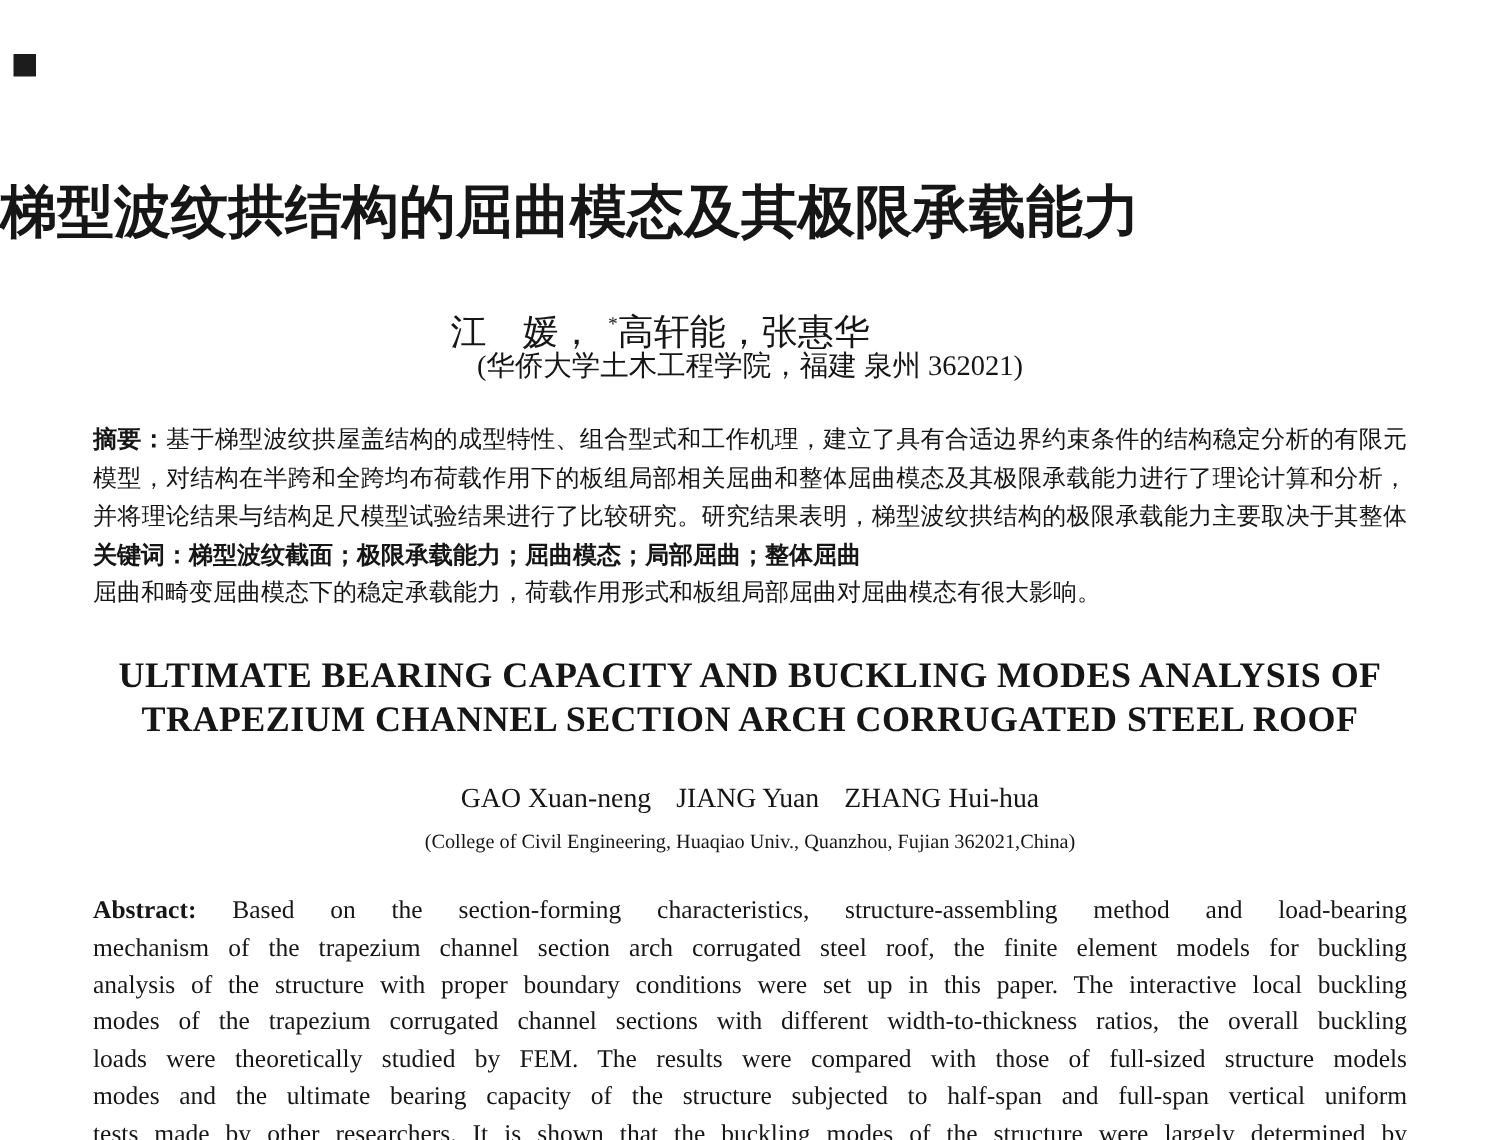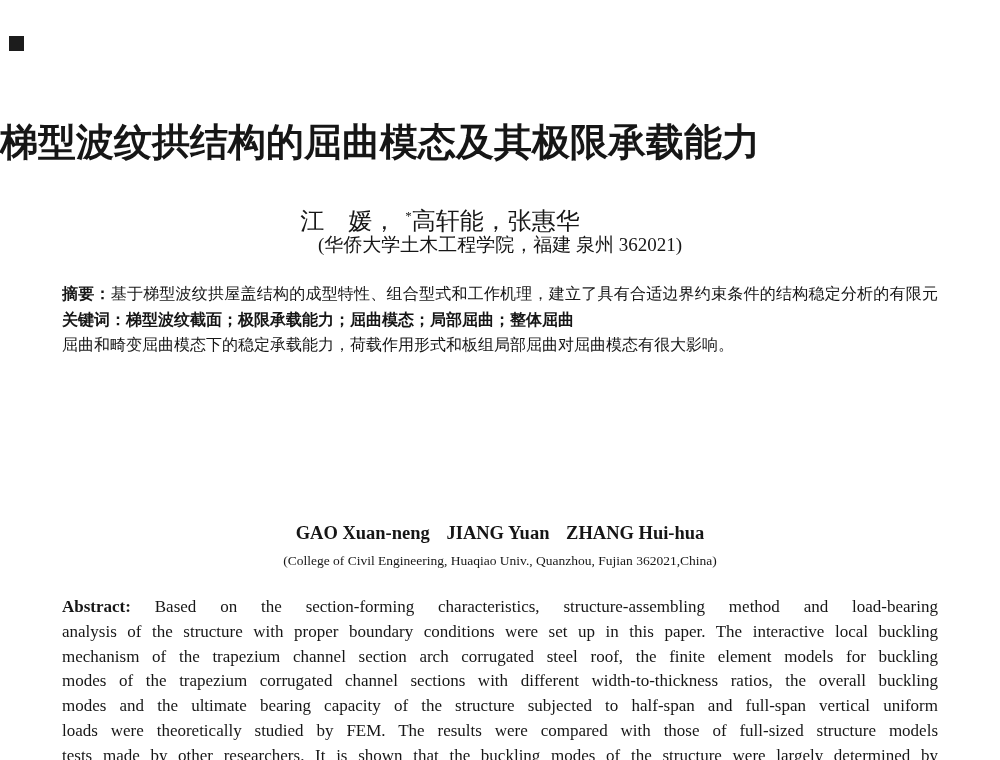"模型，对结构在半跨和全跨均布荷载作用下的板组局部相关屈曲和整体屈曲模态及其极限承" div.cn-line { html: none -> <div>模型，对结构在半跨和全跨均布荷载作用下的板组局部相关屈曲和整体屈曲模态及其极限承载能力进行了理论计算和分析，</div> }
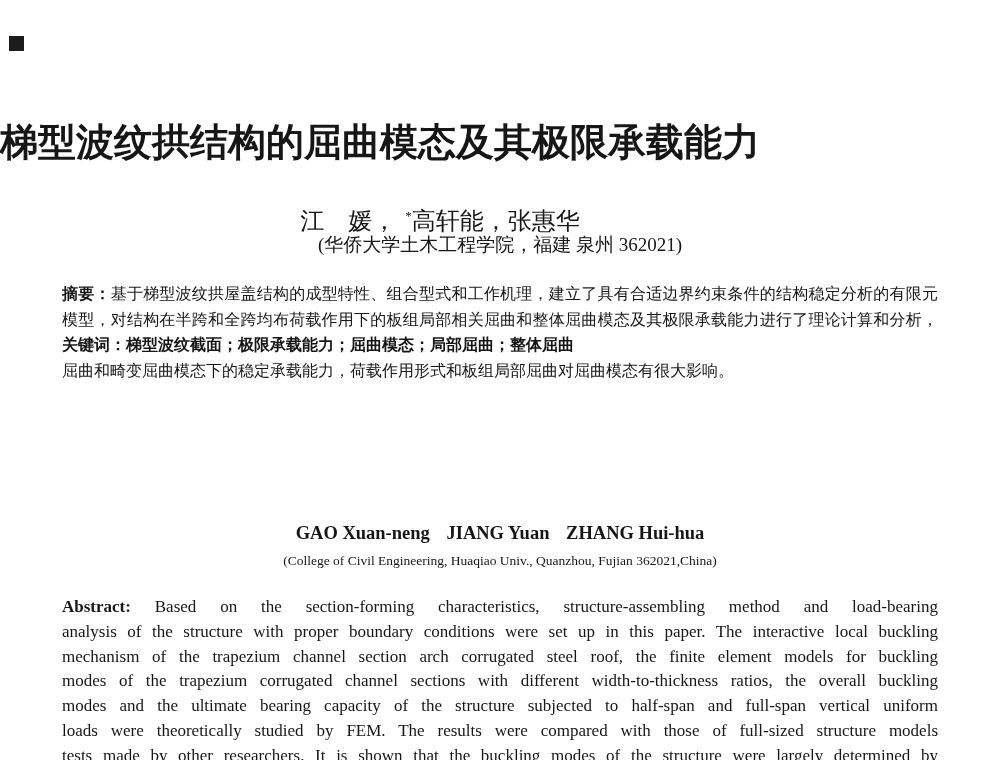"并将理论结果与结构足尺模型试验结果进行了比较研究。研究结果表明，梯型波纹拱结构的" div.cn-line { html: none -> <div>并将理论结果与结构足尺模型试验结果进行了比较研究。研究结果表明，梯型波纹拱结构的极限承载能力主要取决于其整体</div> }
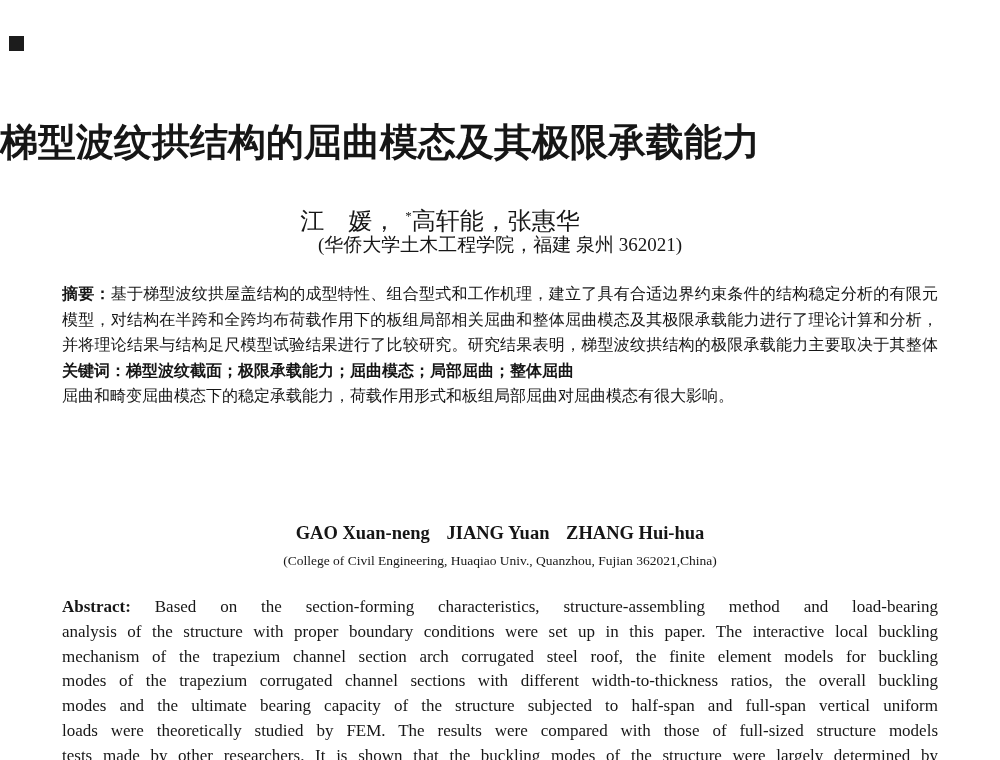"ULTIMATE BEARING CAPACITY AND BUCKLING" div.title-en { html: none -> <div> <div>ULTIMATE BEARING CAPACITY AND BUCKLING MODES ANALYSIS OF</div> <div>TRAPEZIUM CHANNEL SECTION ARCH CORRUGATED STEEL ROOF</div> </div> }
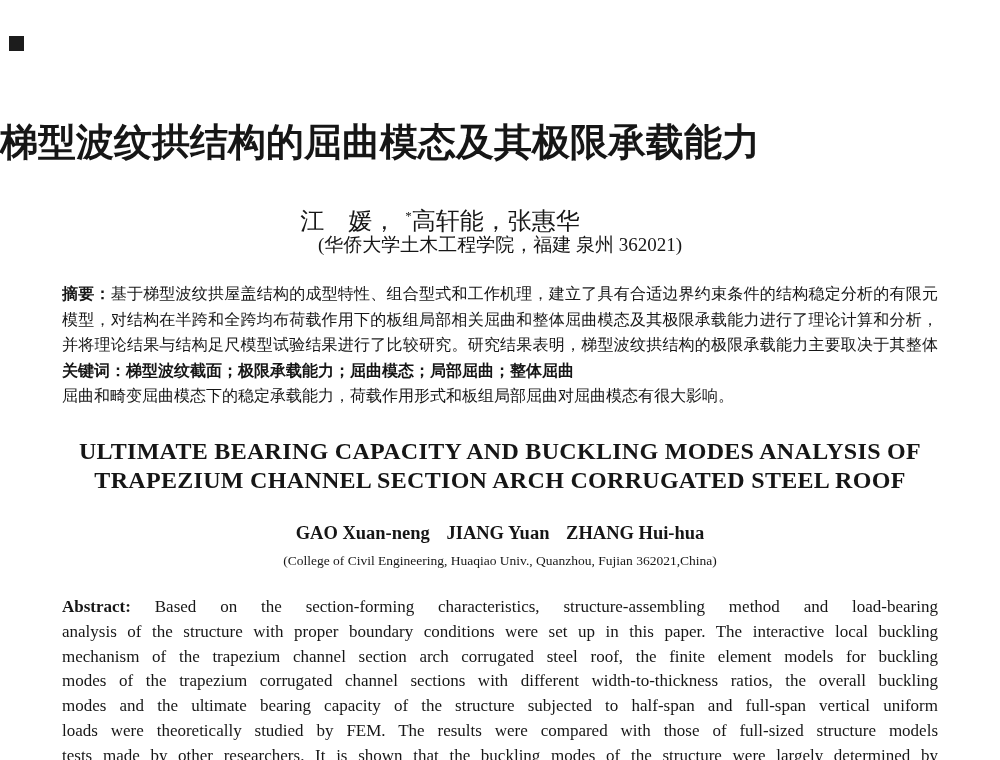"GAO Xuan-neng" .authors-en .en-name { font-weight: bold -> none }
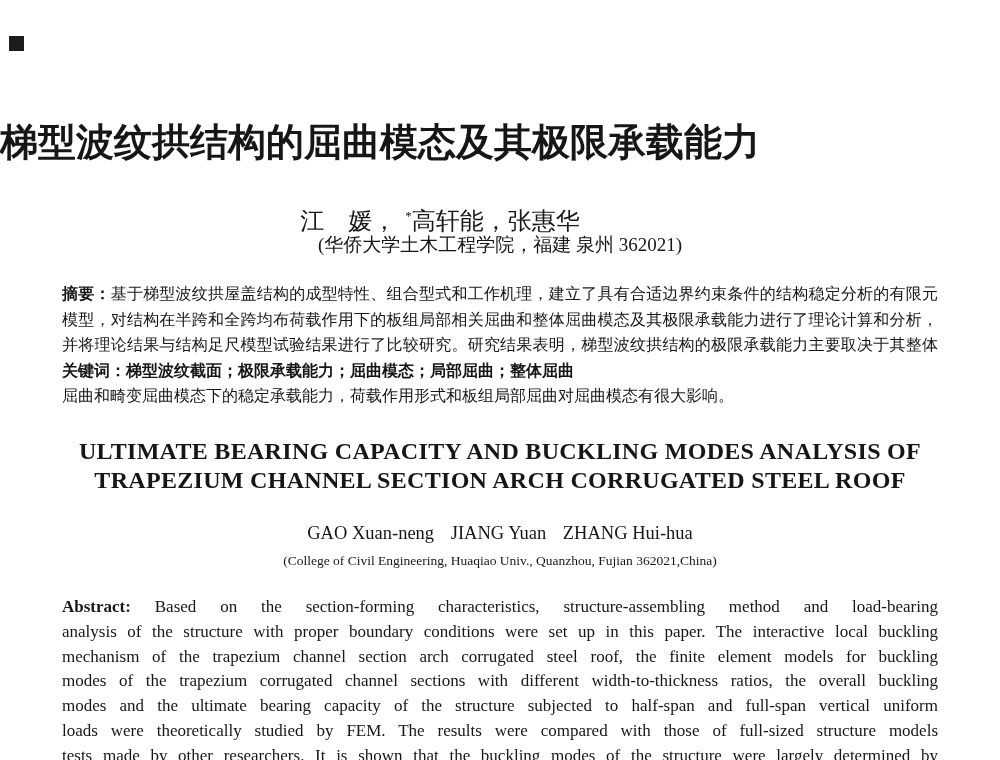"analysis of the structure with" div.en-line { order: before "mechanism of the trapezium channel" -> after "mechanism of the trapezium channel" }
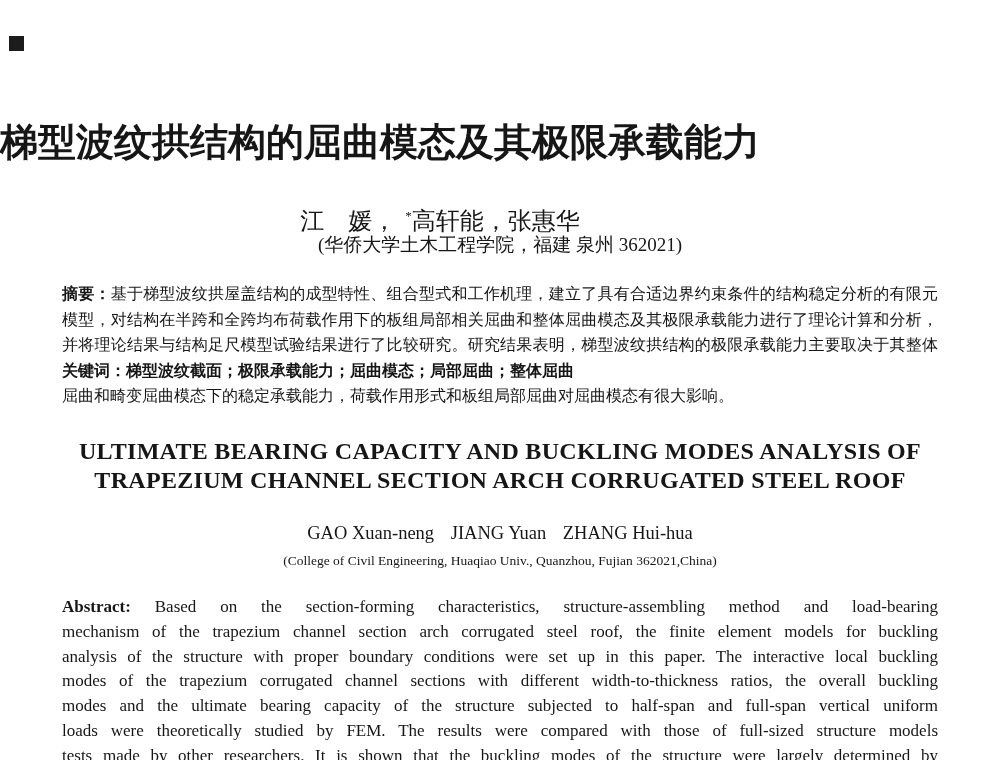"modes and the ultimate bearing" div.en-line { order: before "loads were theoretically studied by" -> after "loads were theoretically studied by" }
